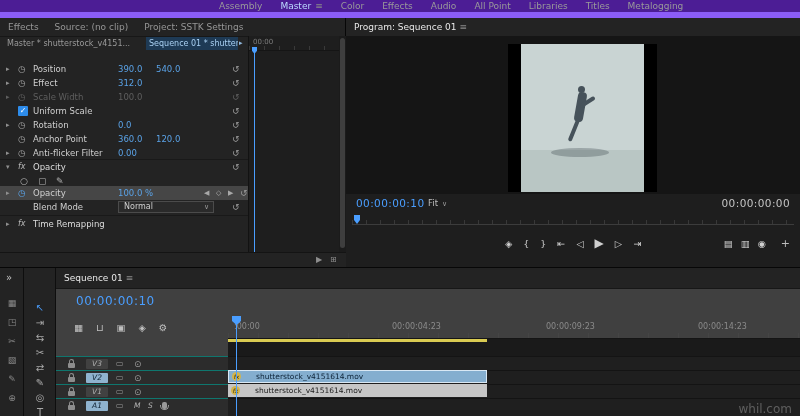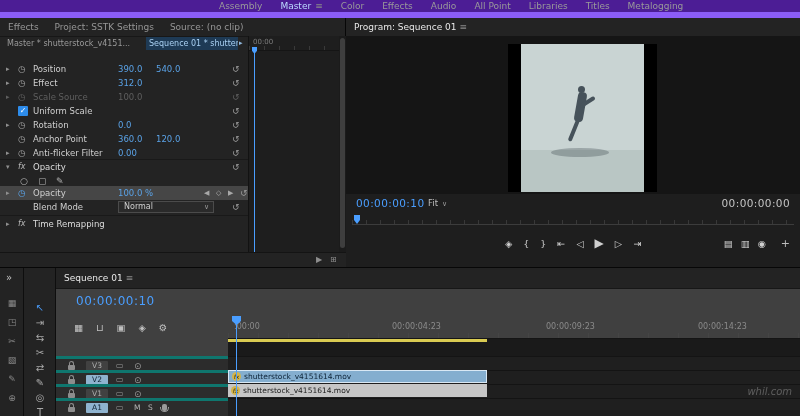"Project: SSTK Settings" div.ptab { order: before "Source: (no clip)" -> after "Source: (no clip)" }
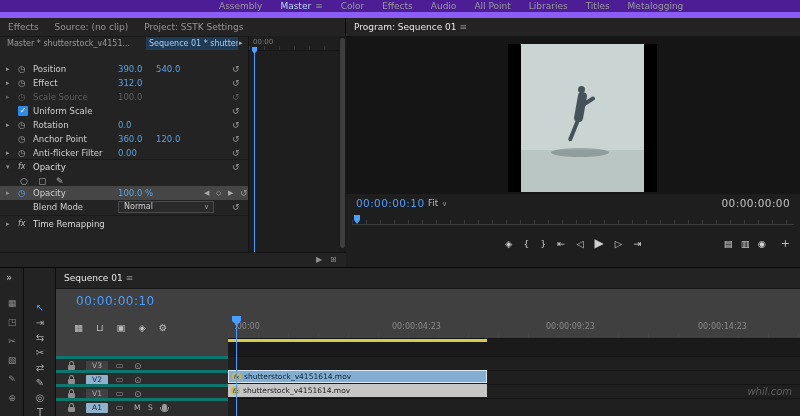"Scale Source" span.lbl { text: Source -> Width }
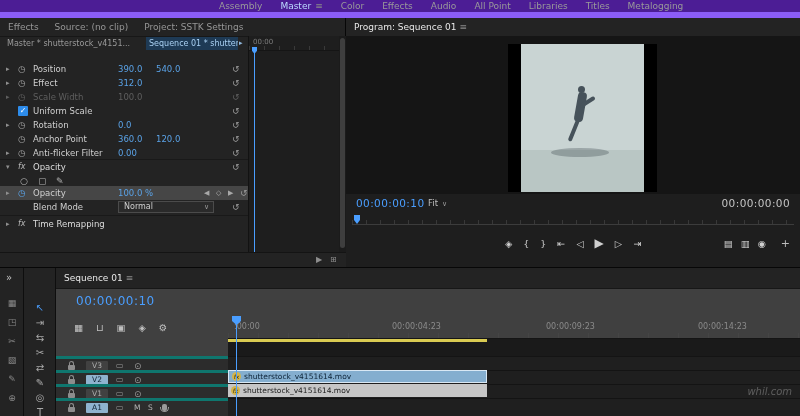"V3" .trkhead { border-top: 3px solid #0f766e -> 1px solid #0f766e; font-style: none -> italic }
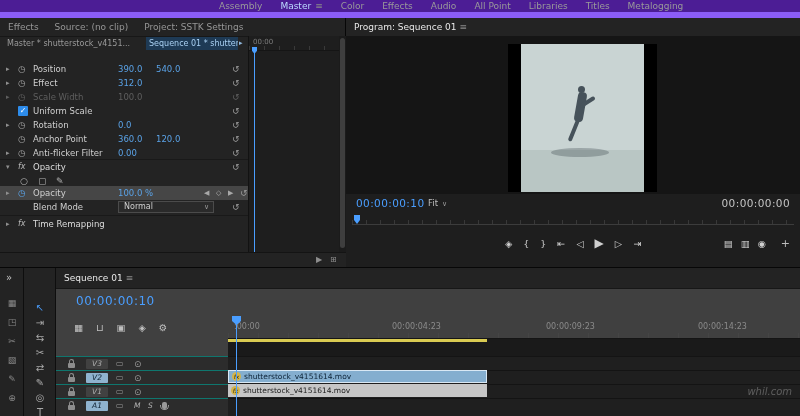"shutterstock_v4151614.mov" .clip { gap: 3px -> 15px }
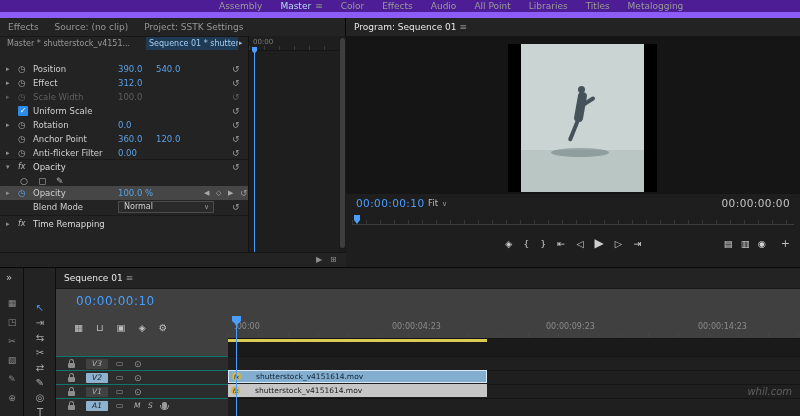"whil.com" .watermark { bottom: 19px -> 0; font-size: 10px -> 12px; font-style: italic -> none }
